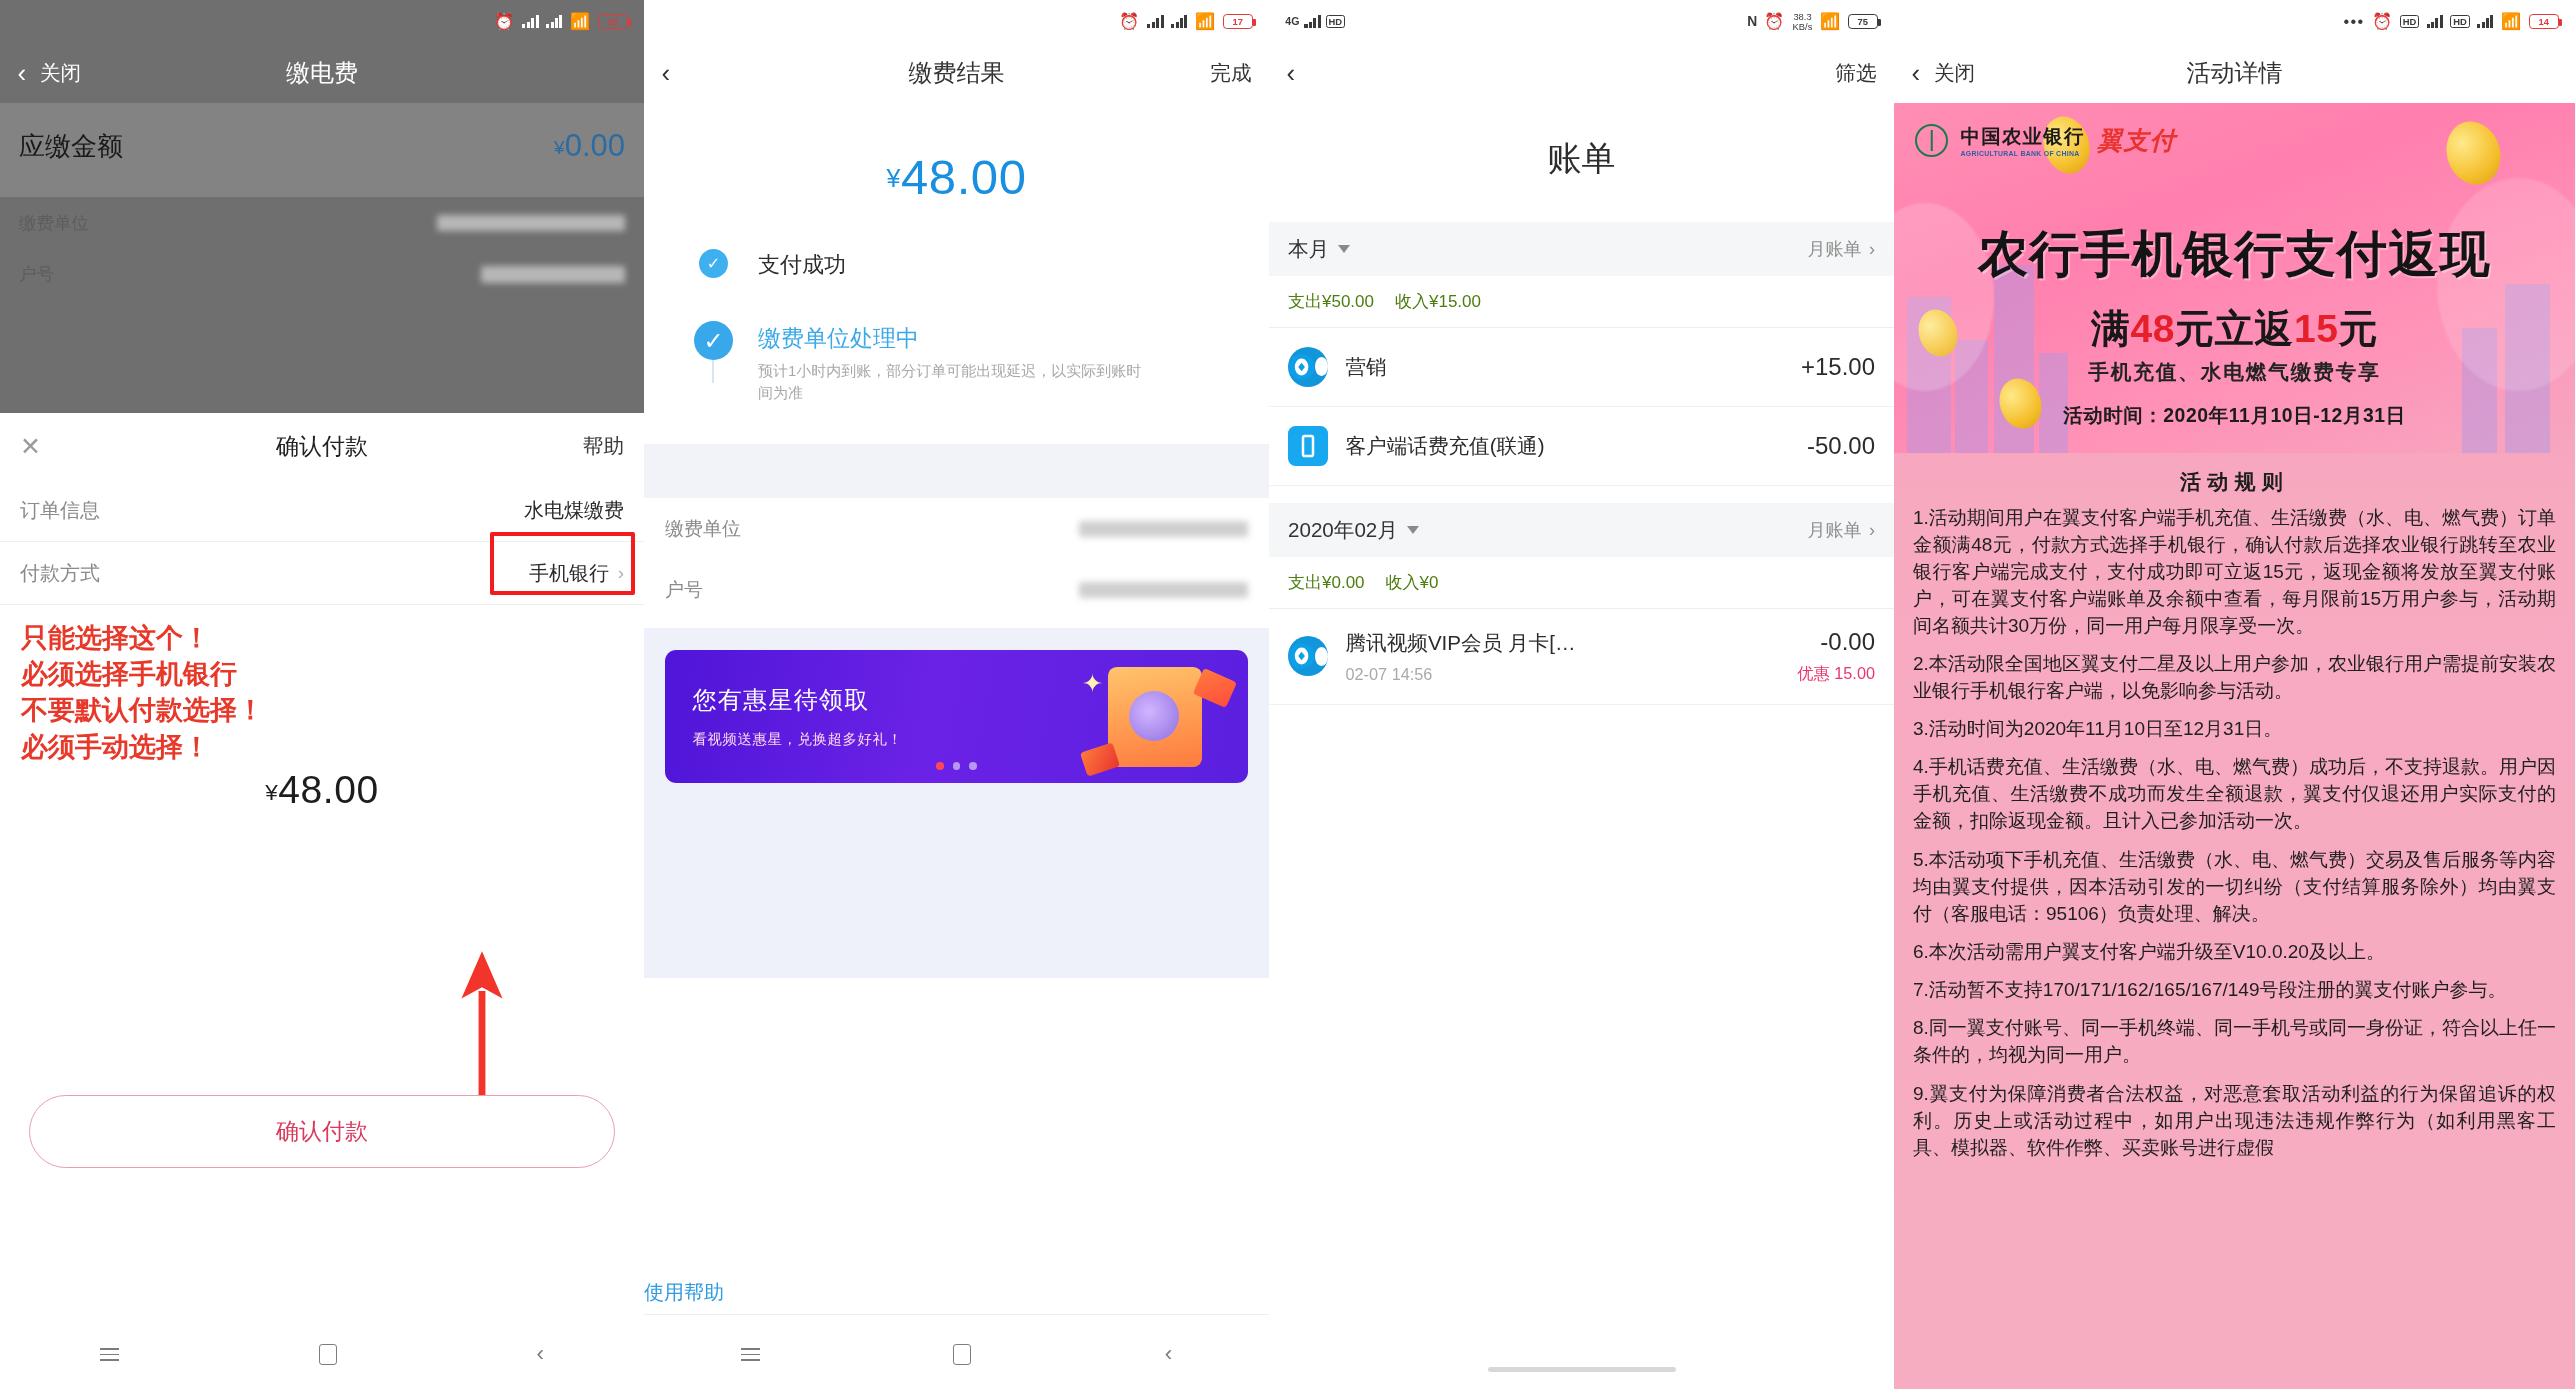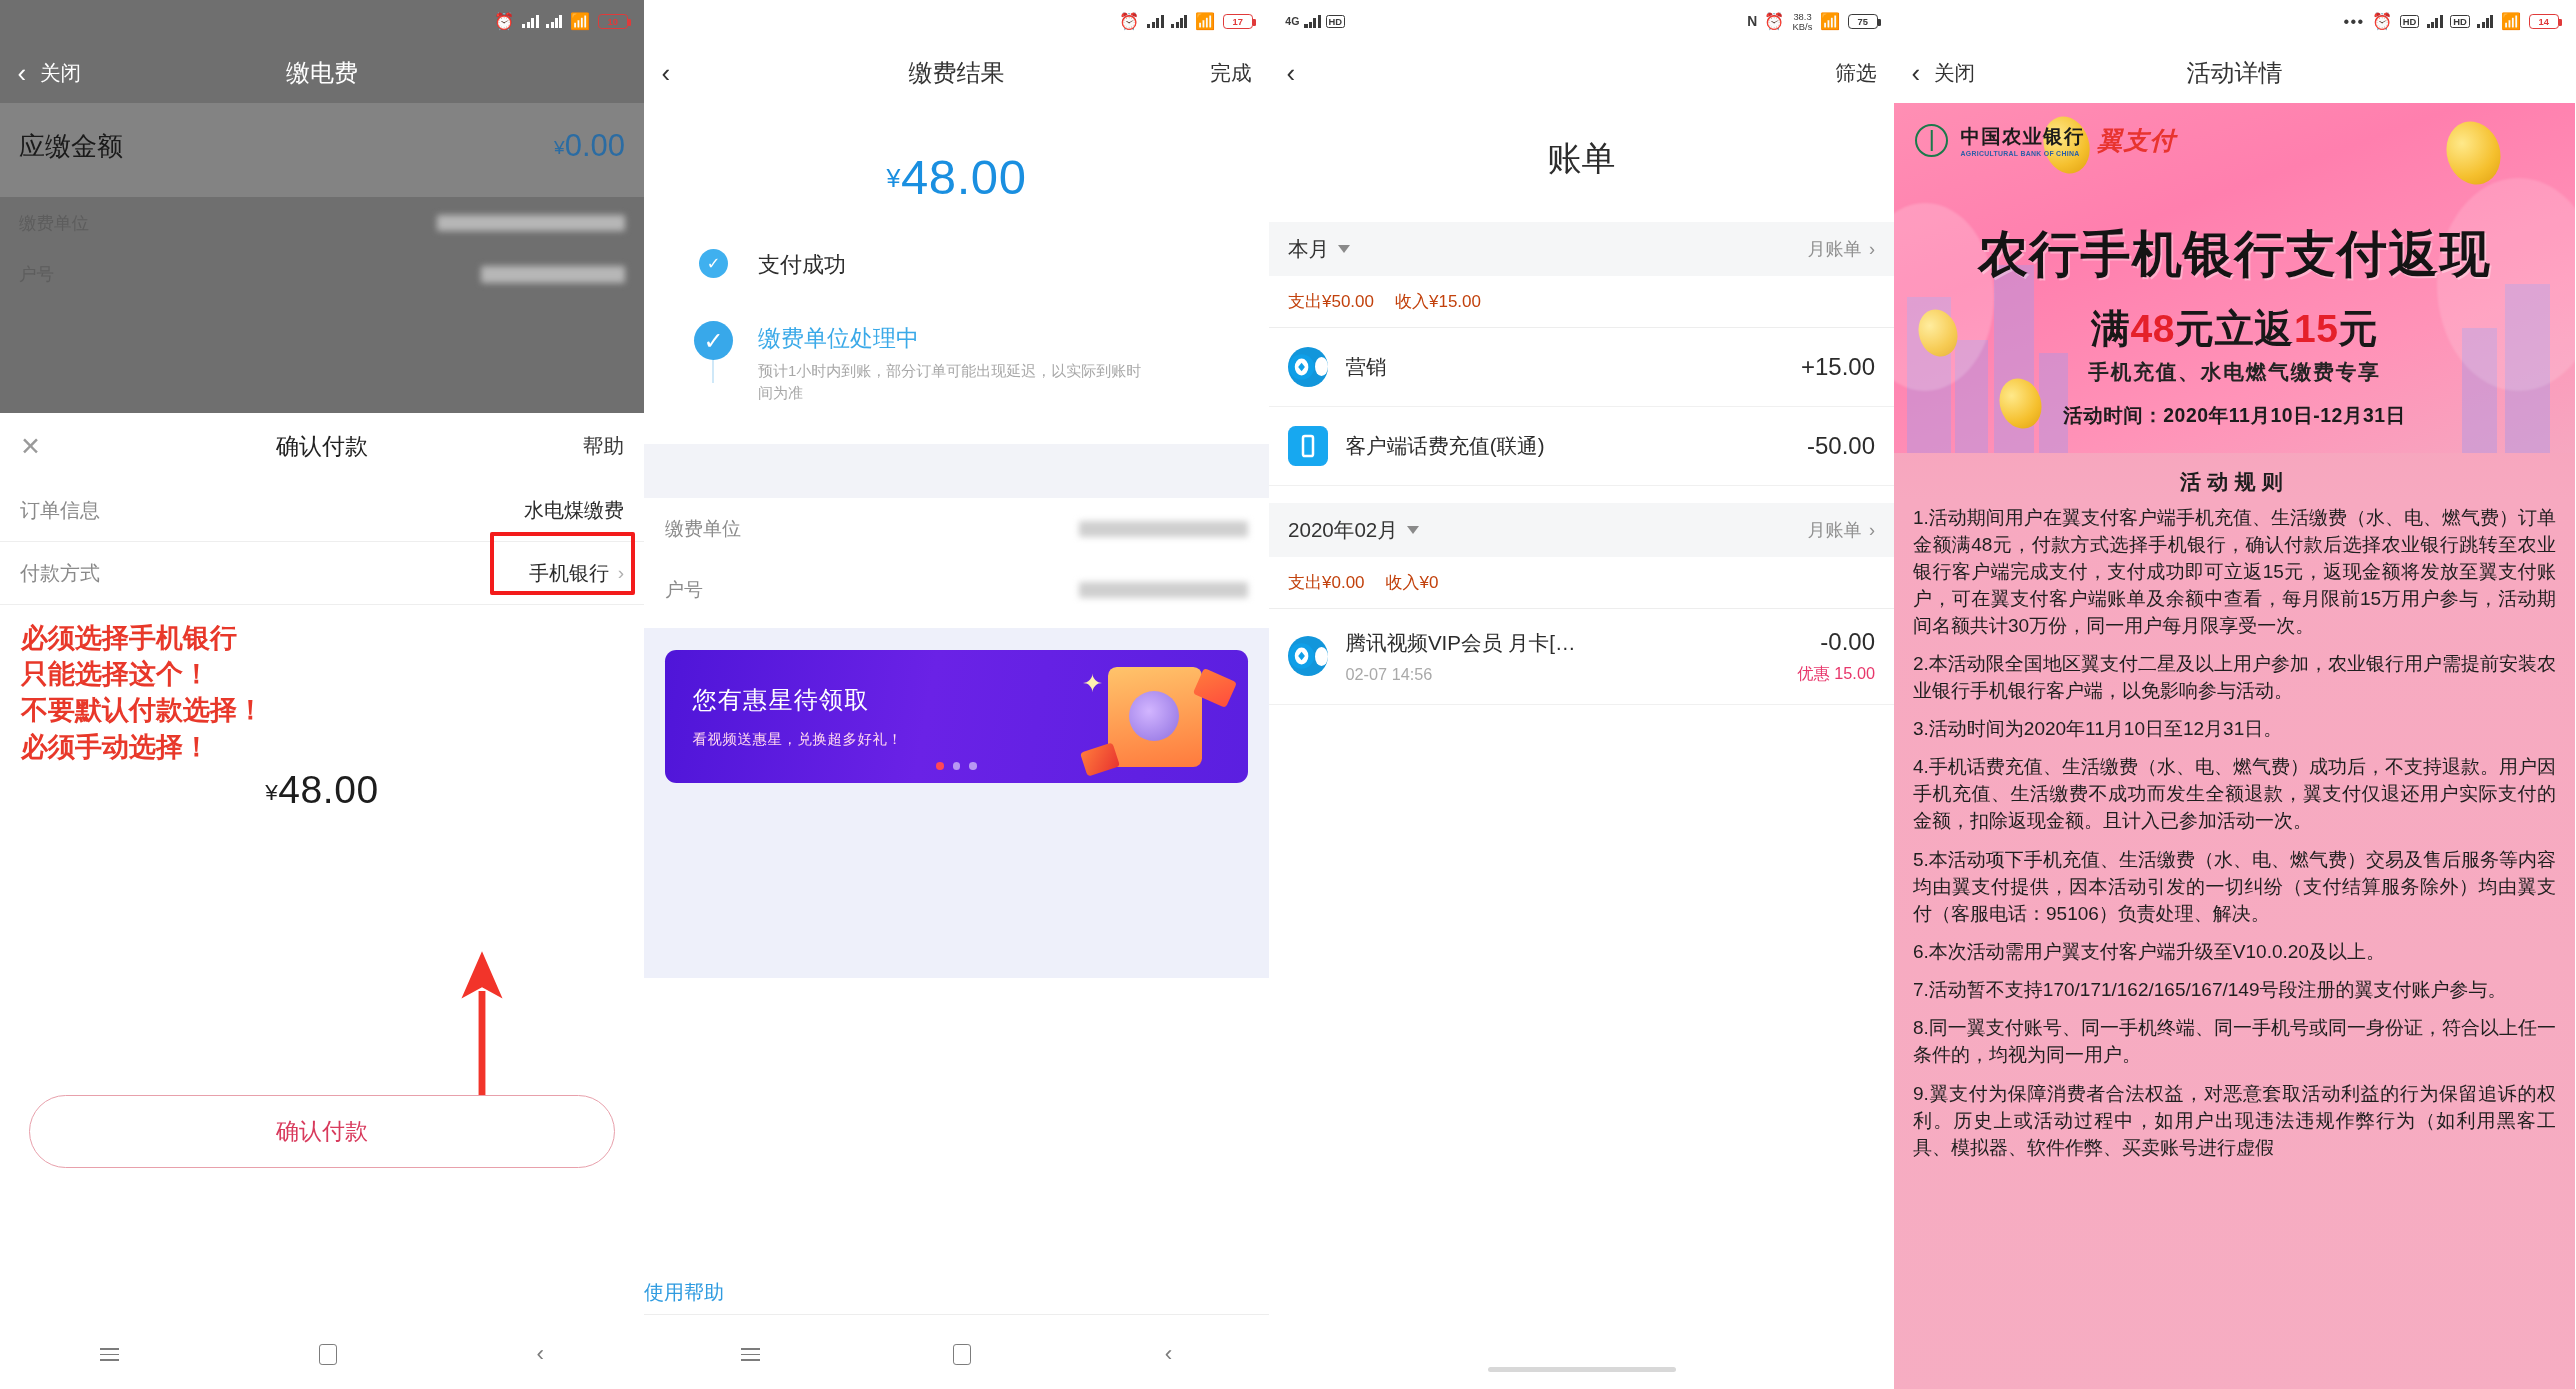"支出¥50.00" .p3-sums { color: #c2410c -> #4d7c0f }
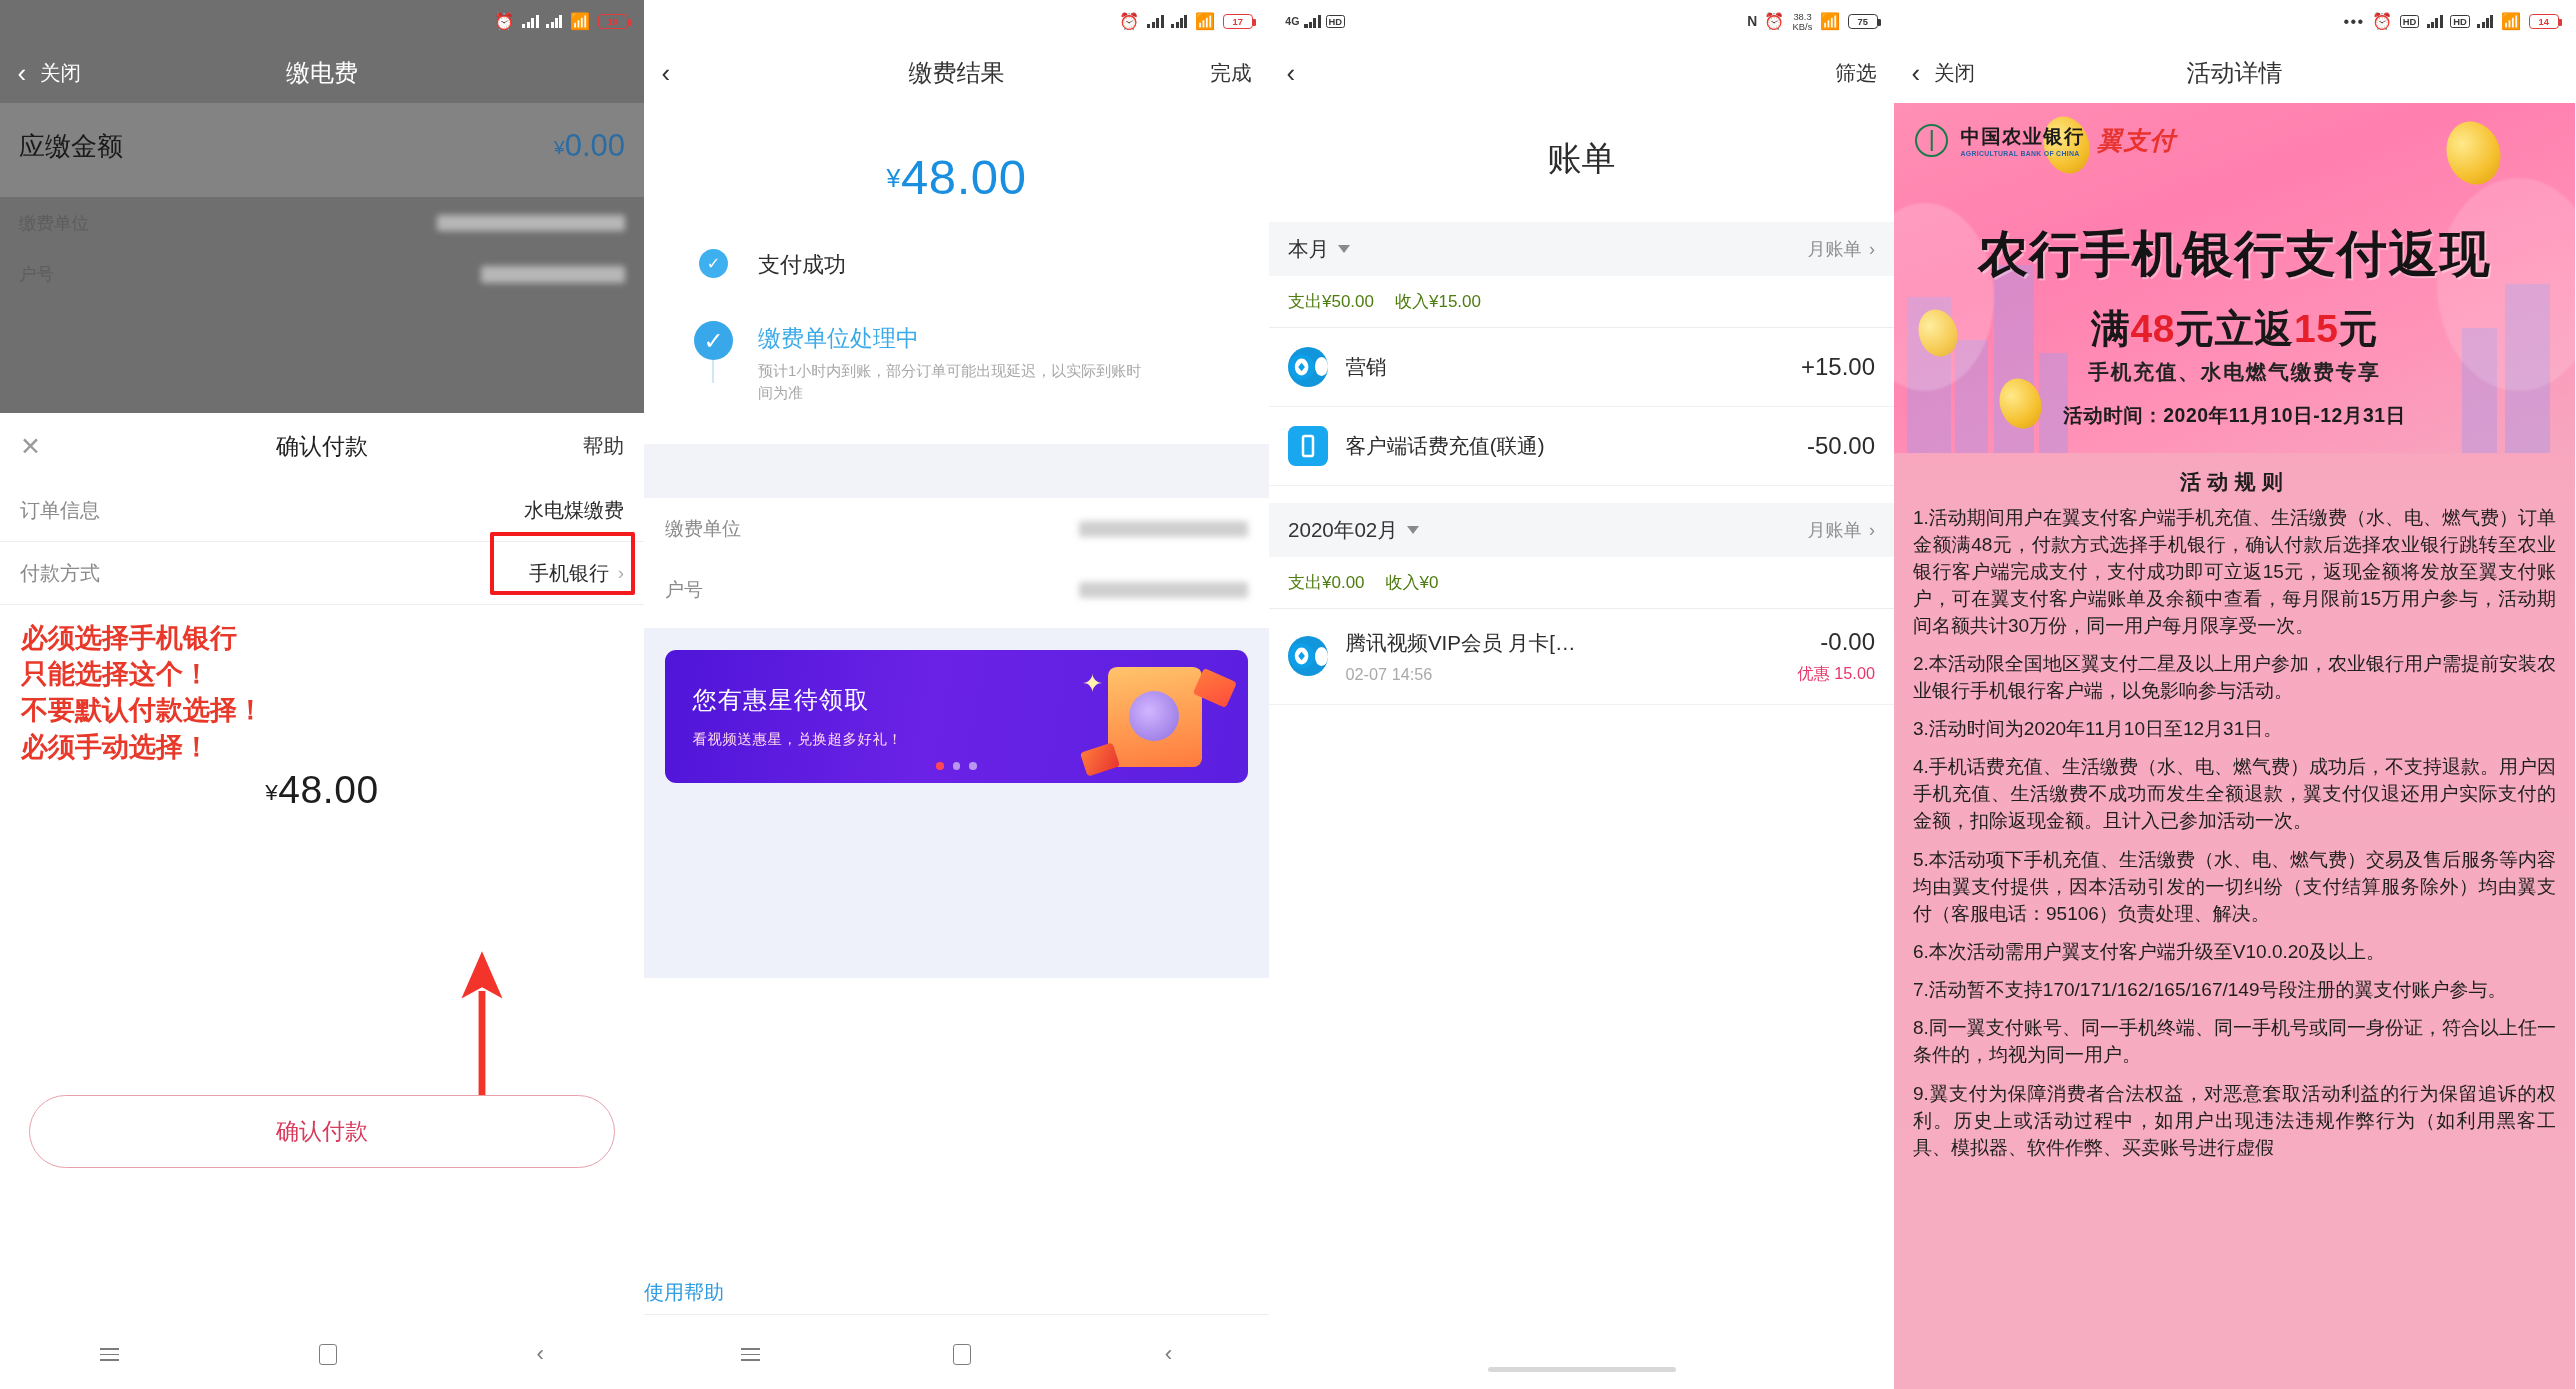"必须选择手机银行" div { order: before "只能选择这个！" -> after "只能选择这个！" }
